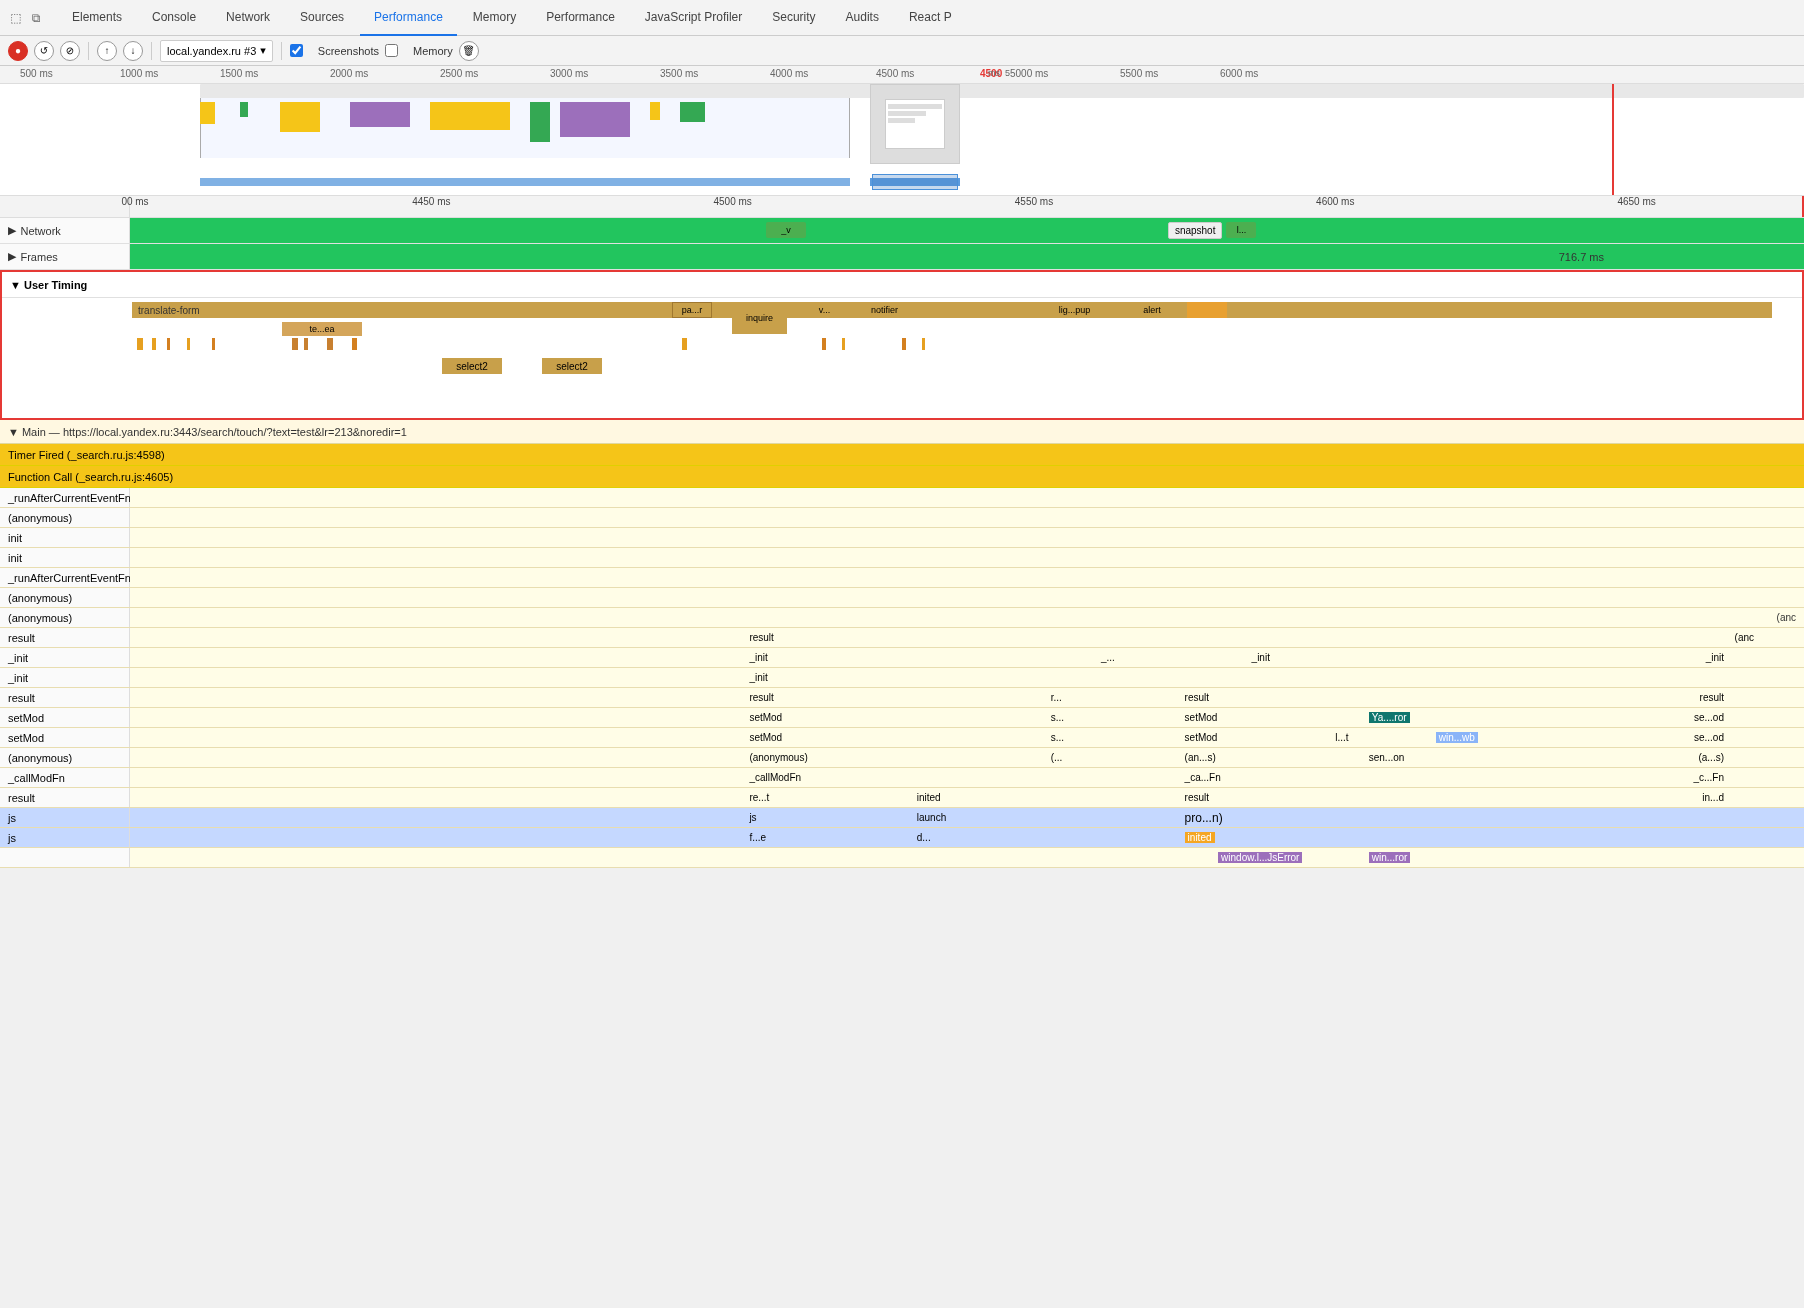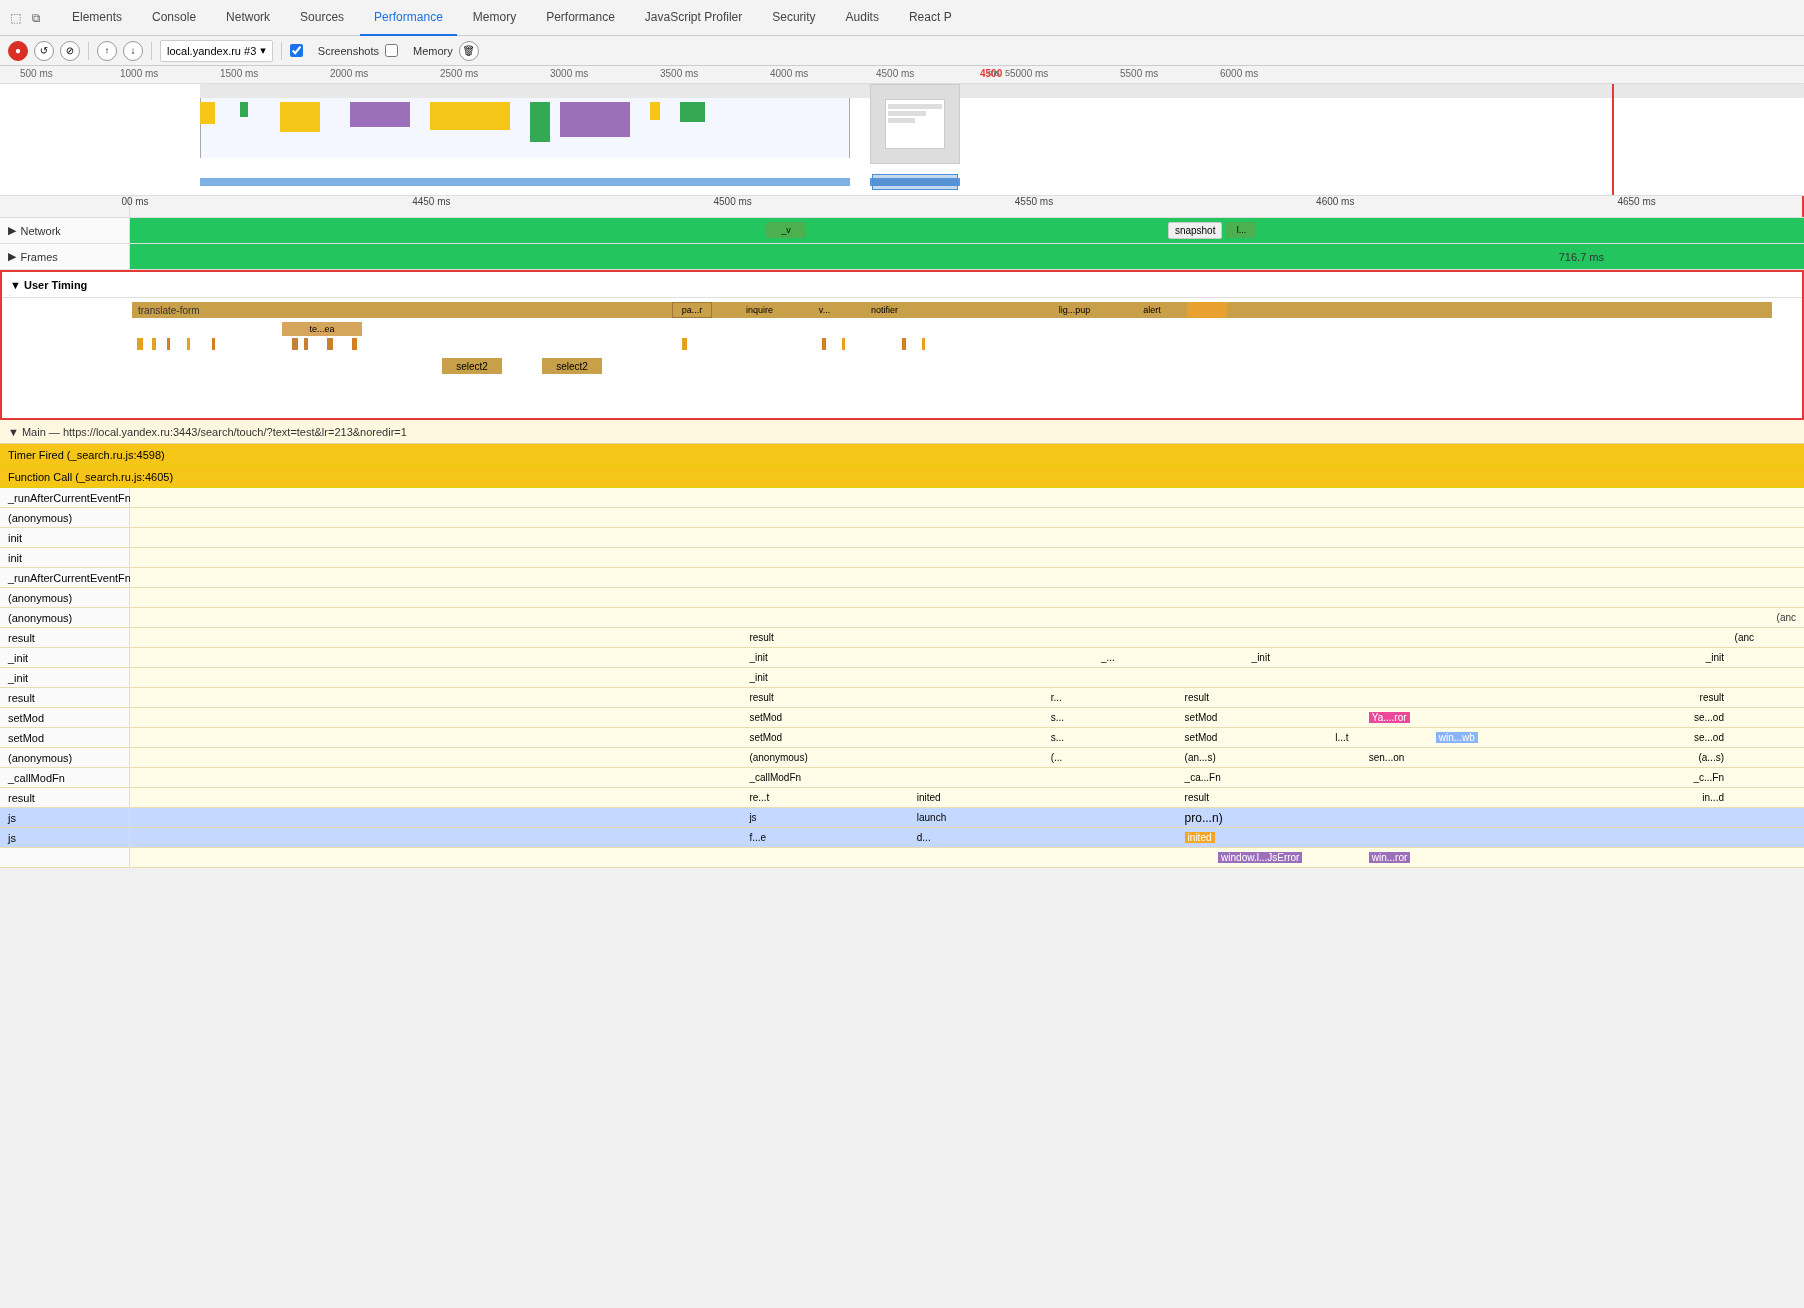"inquire" div { height: 16px -> 32px }
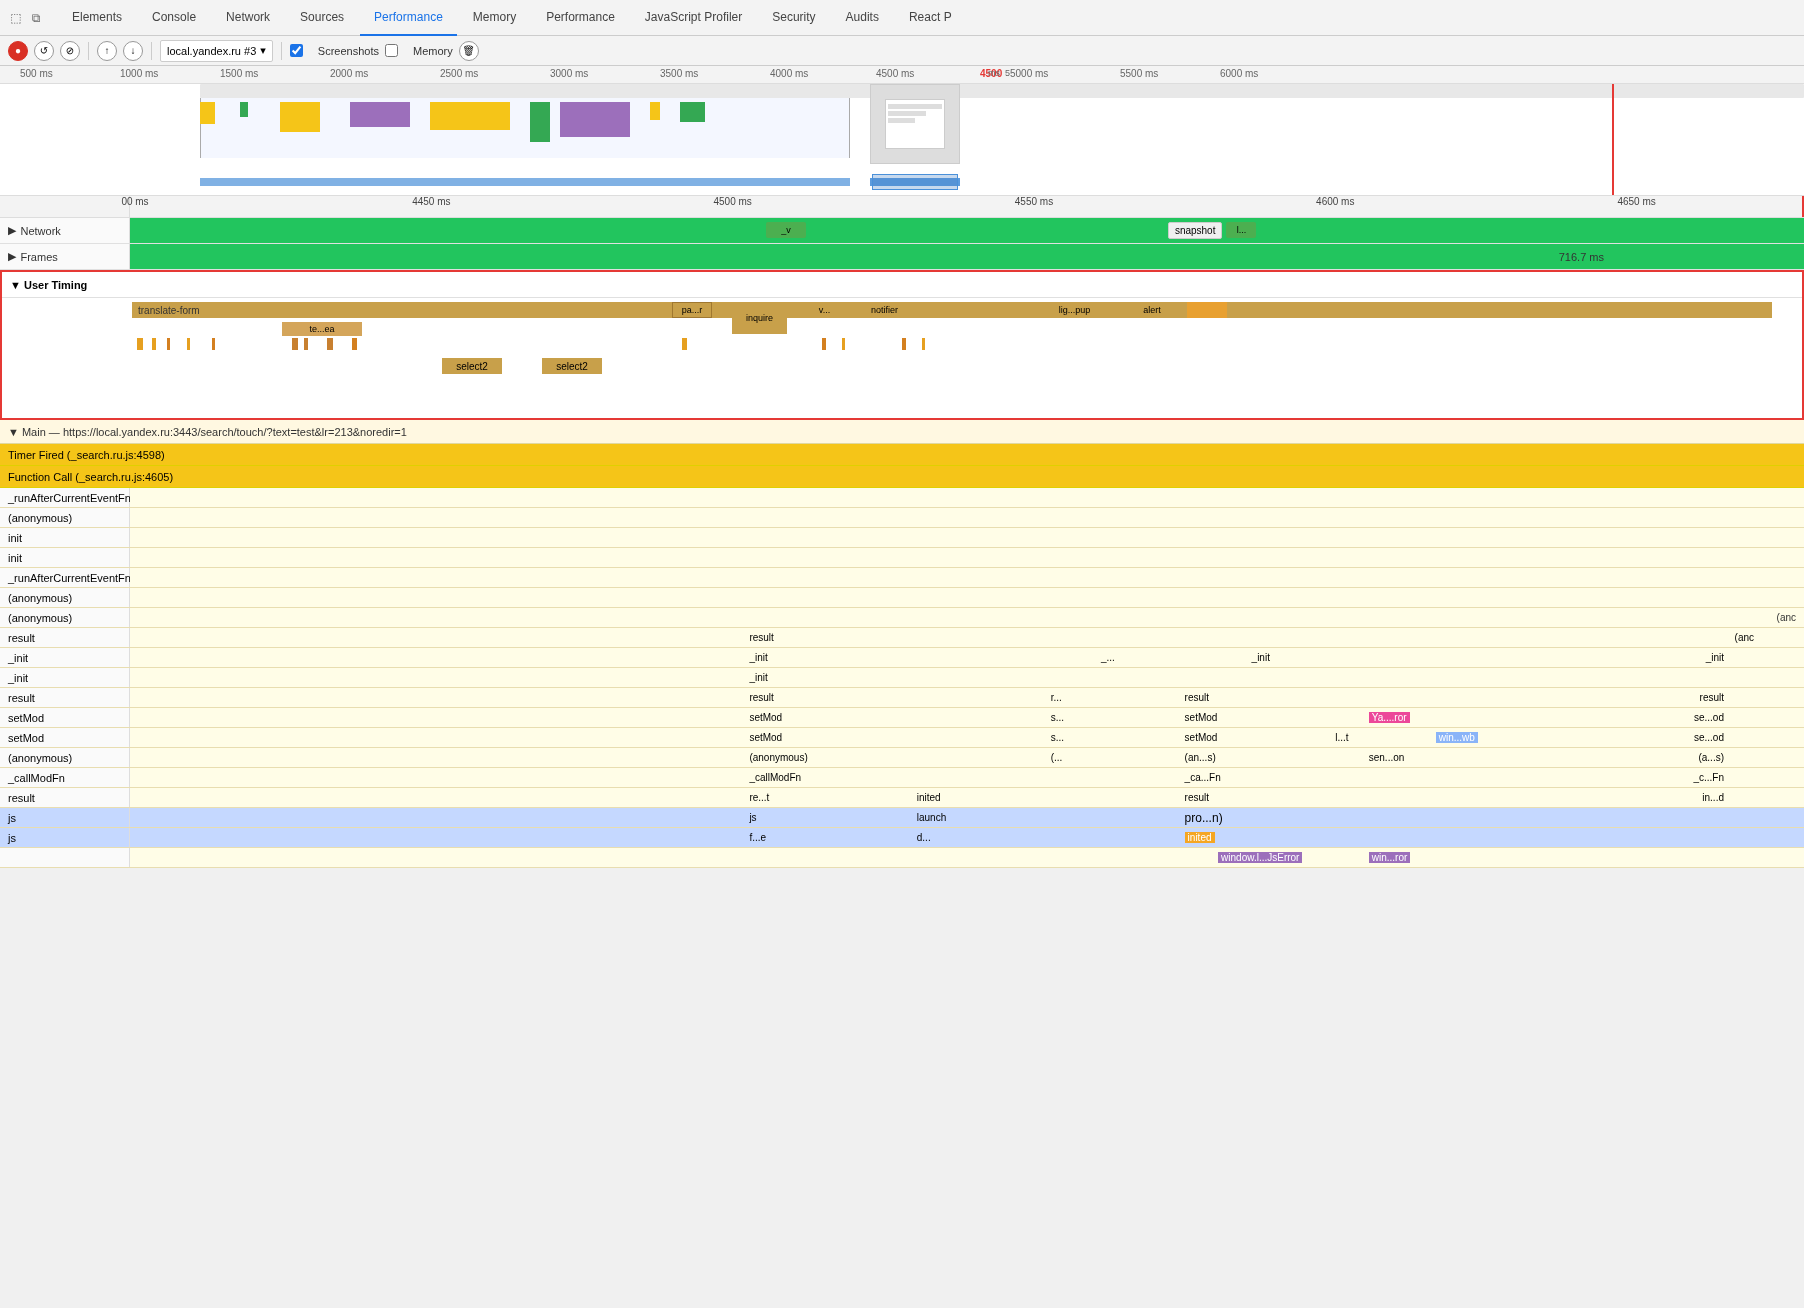"Ya....ror" div { background: #ec4899 -> #0f766e }
